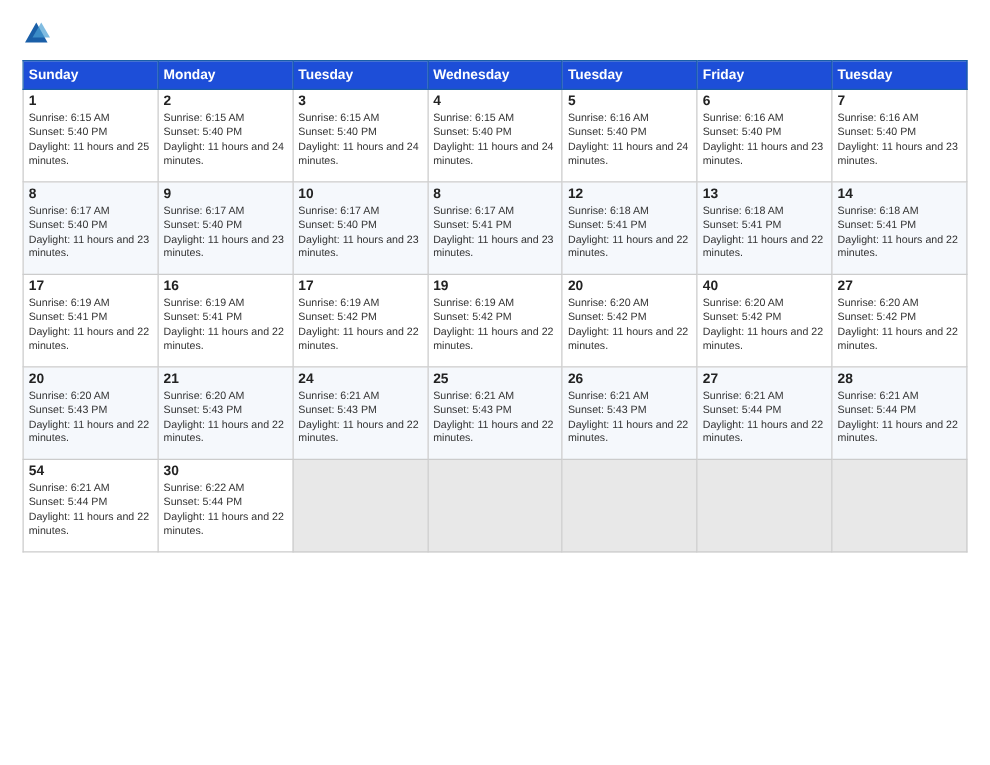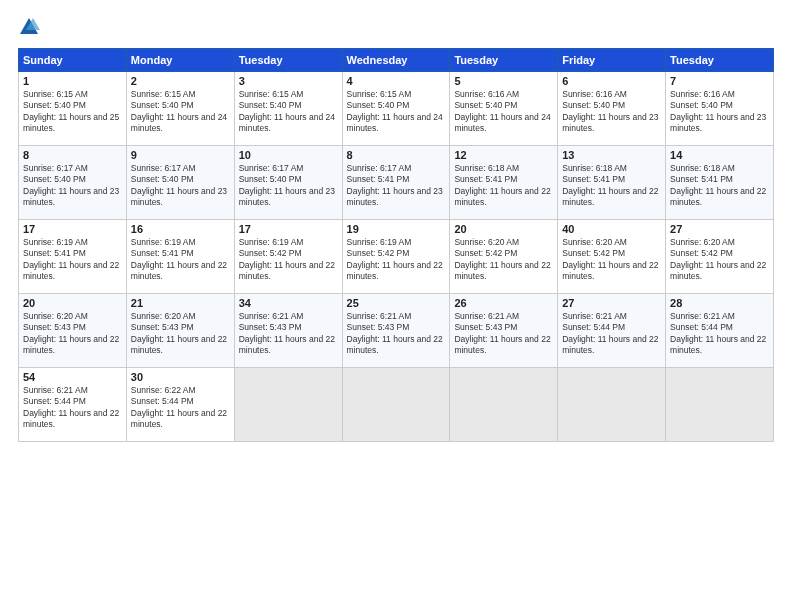"34" span.day-num { text: 34 -> 24 }
